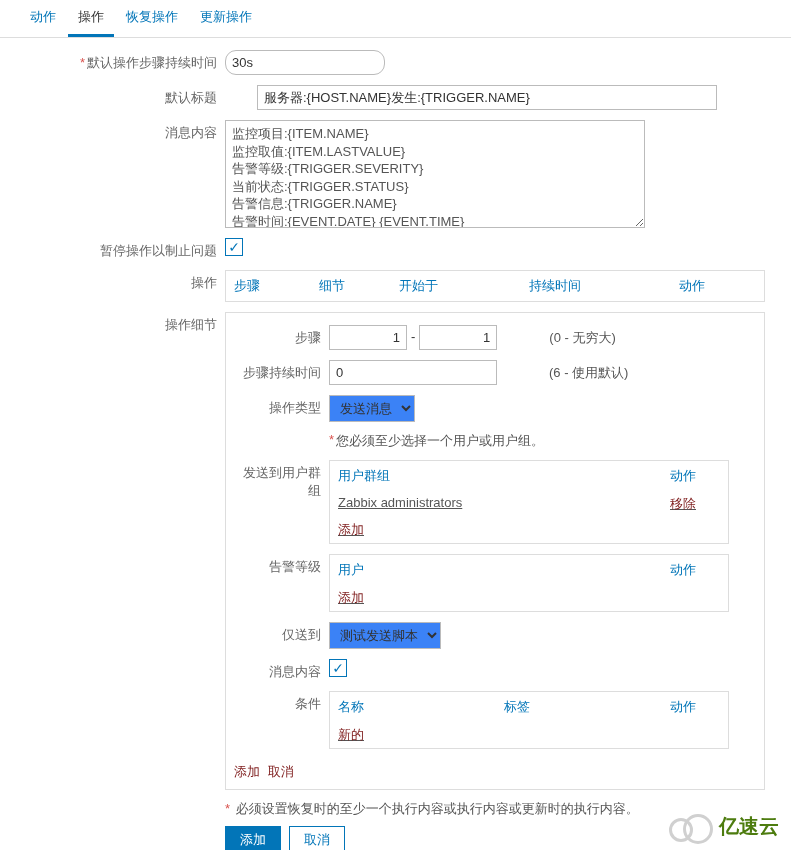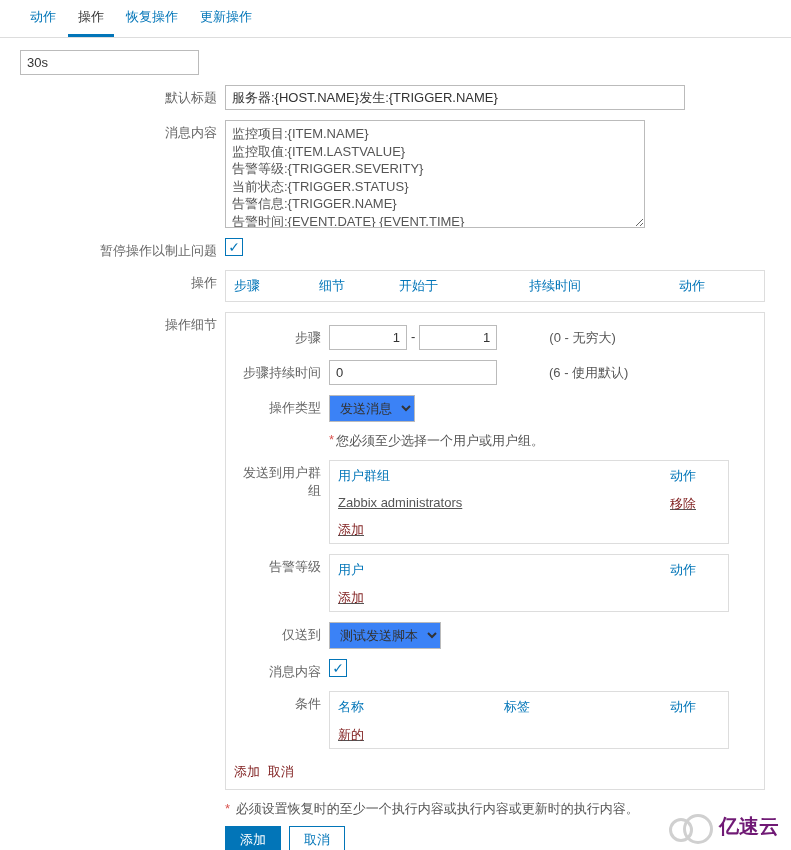"* 默认操作步骤持续时间" div.form-label { html: none -> <div><span>*</span><span>默认操作步骤持续时间</span></div> }
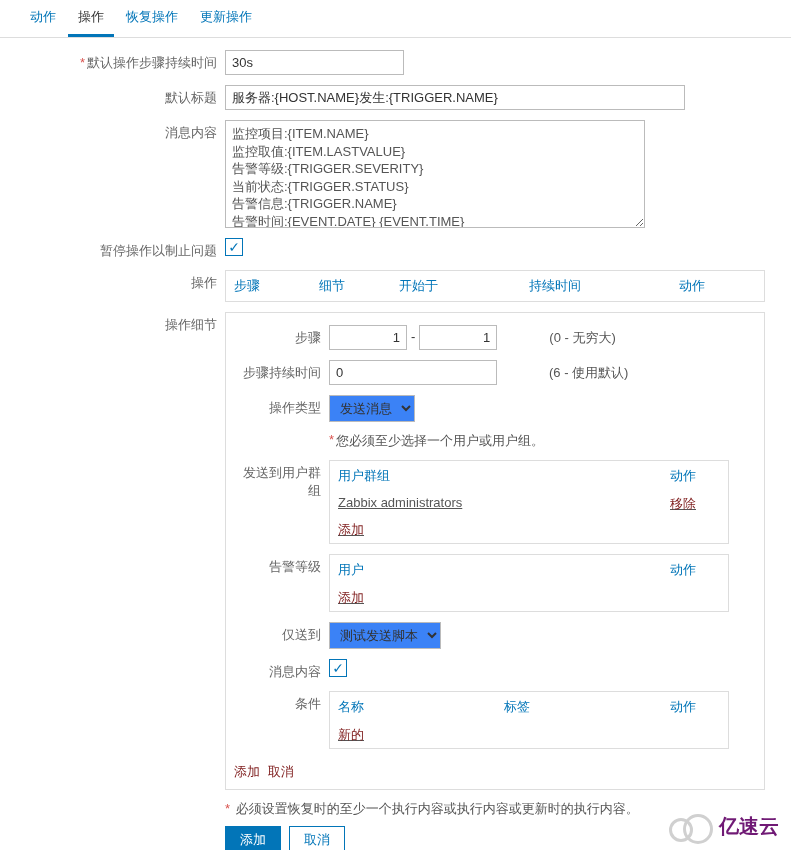"30s" input[type=text].small { border-radius: none -> 11px; width: 179px -> 160px }
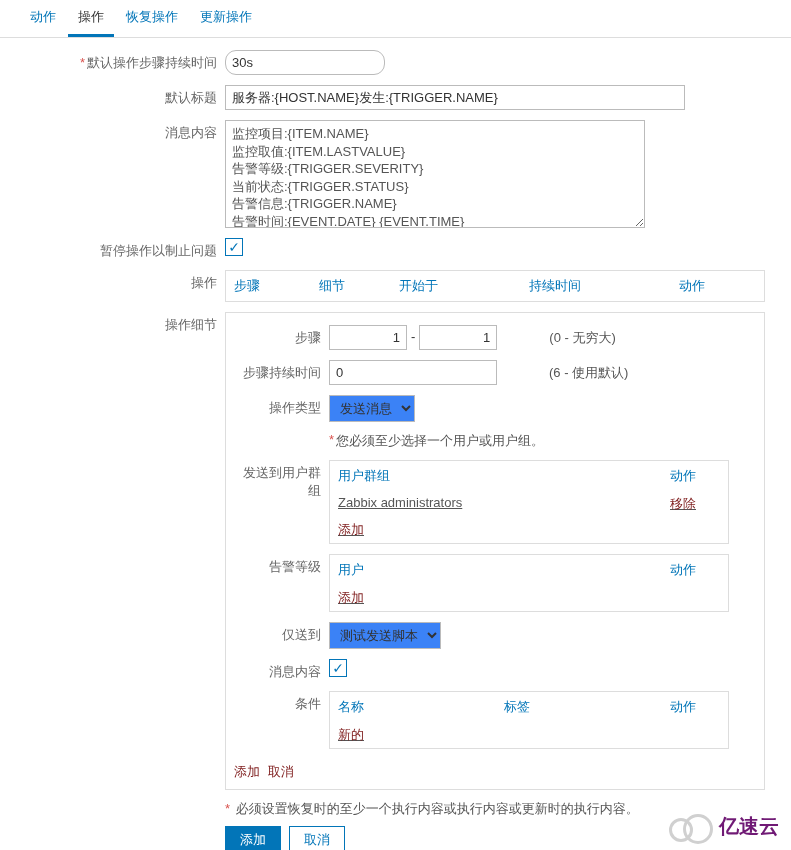"服务器:{HOST.NAME}发生:{TRIGGER.NAME}" input[type=text].wide { margin-left: none -> 32px }
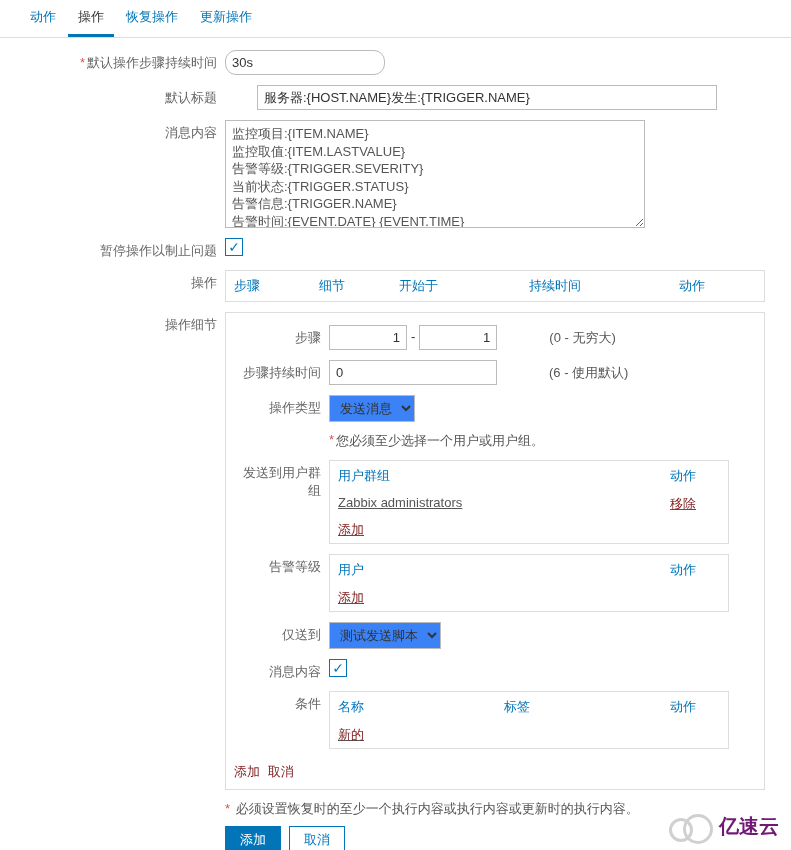"亿速云" .watermark { color: #701a75 -> #4d7c0f }
